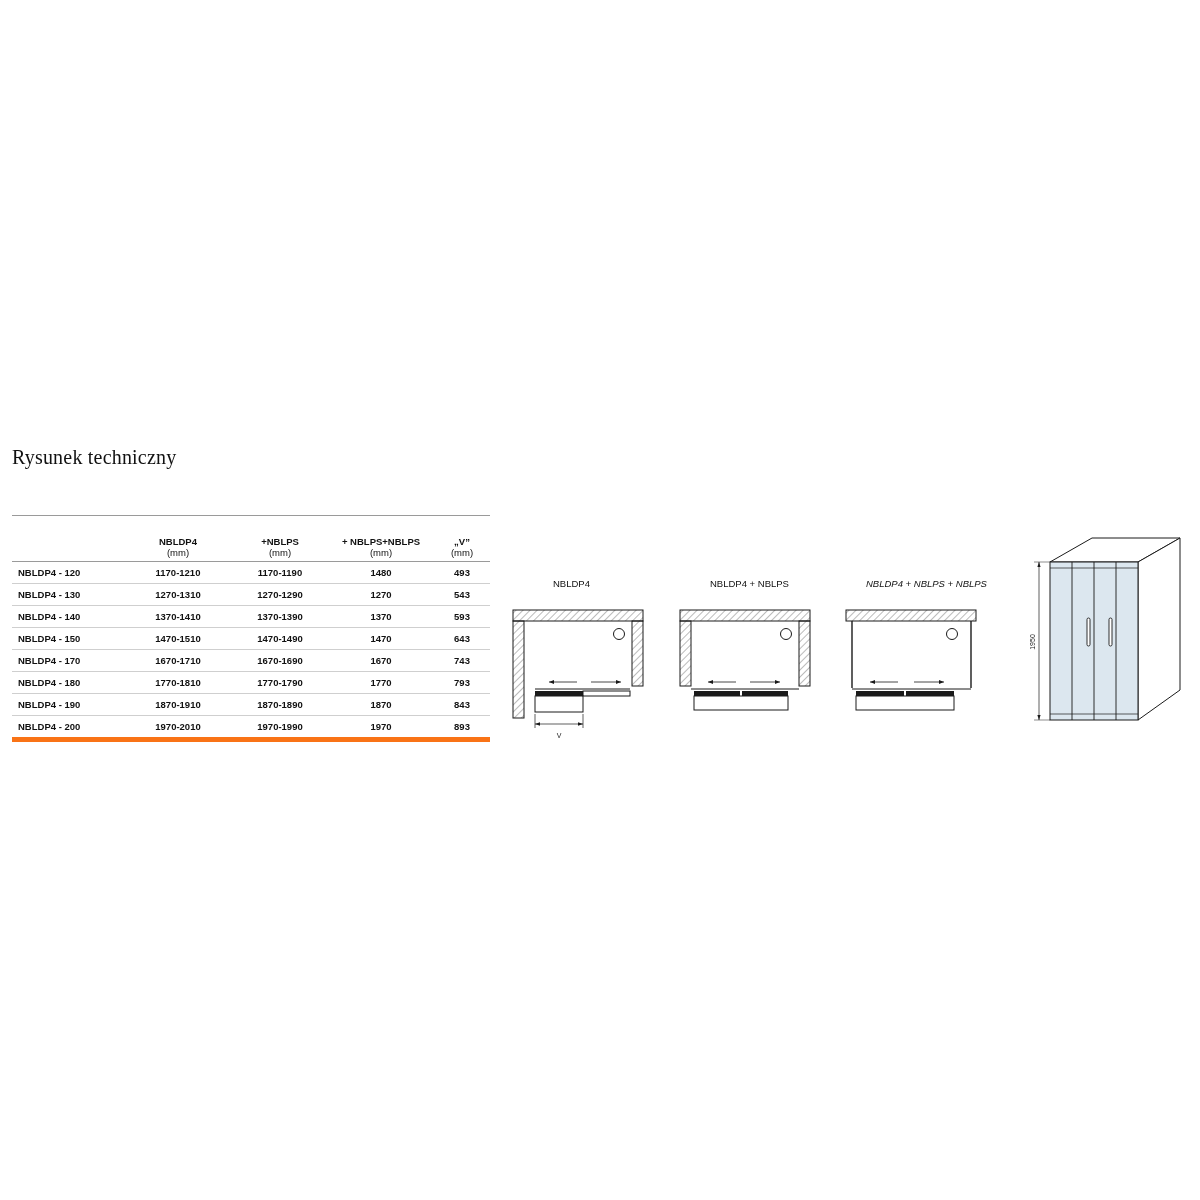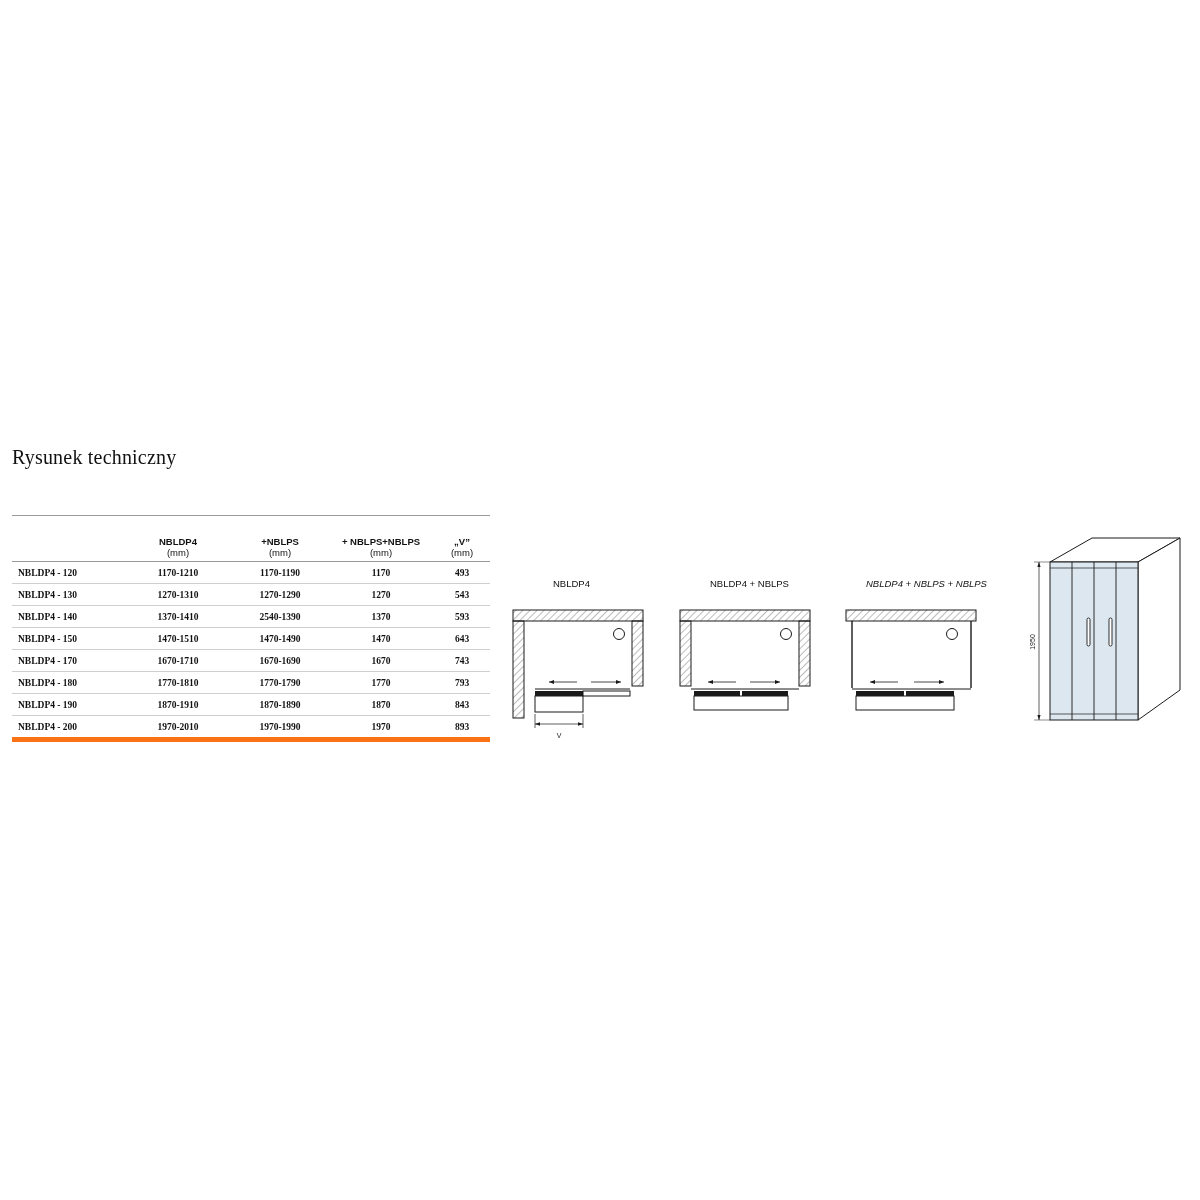"NBLDP4 - 120" #spec-table tbody td { font-family: Liberation Serif, serif -> none }
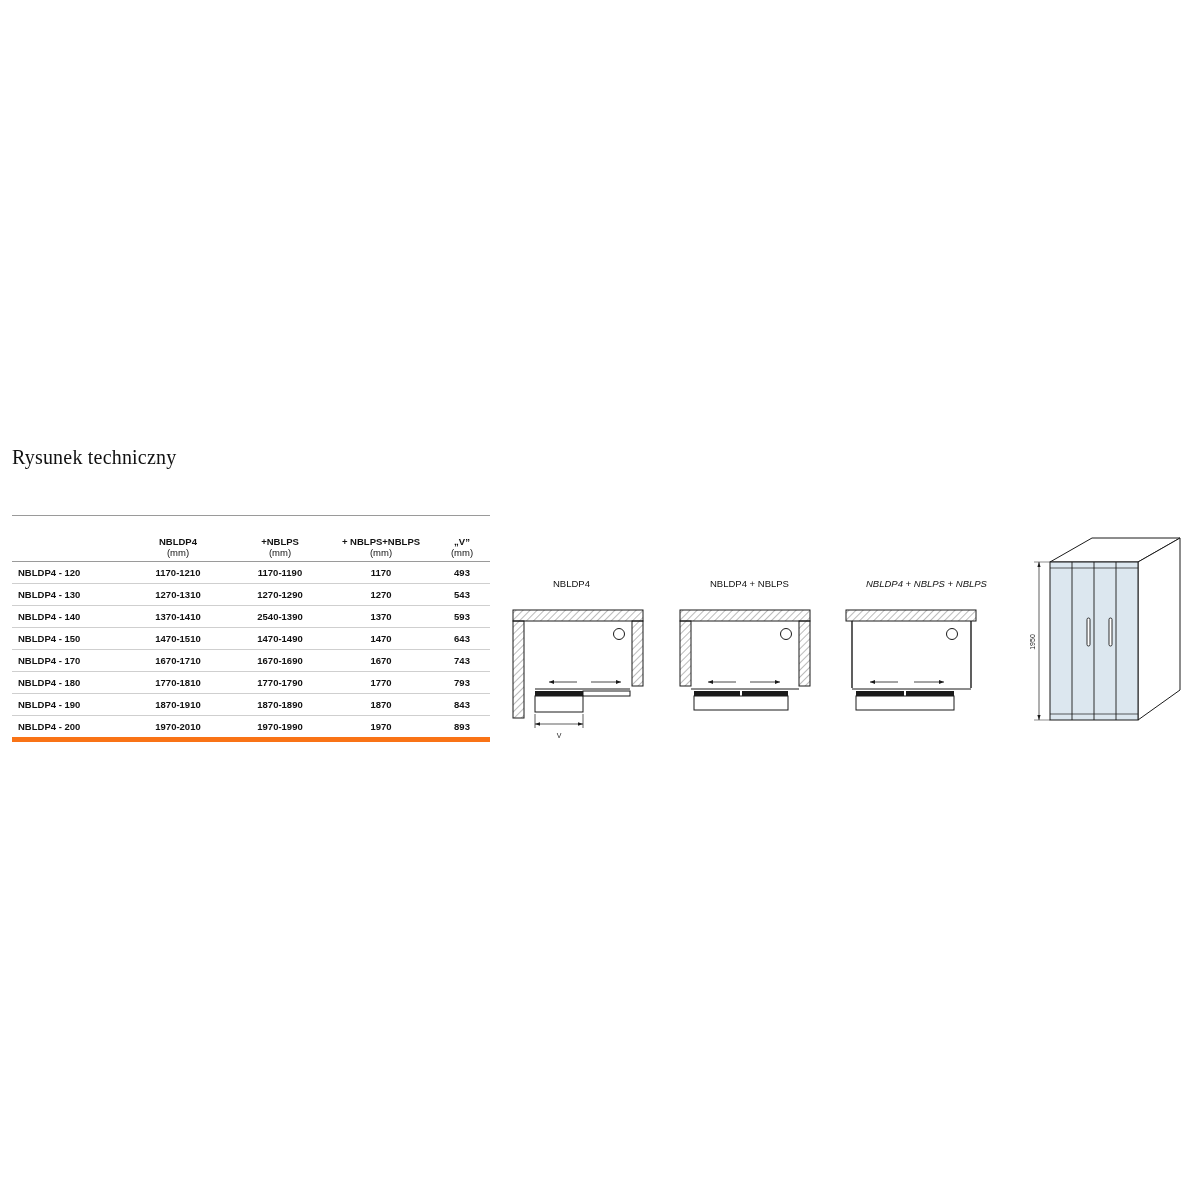"1170" td { text: 1170 -> 1480 }
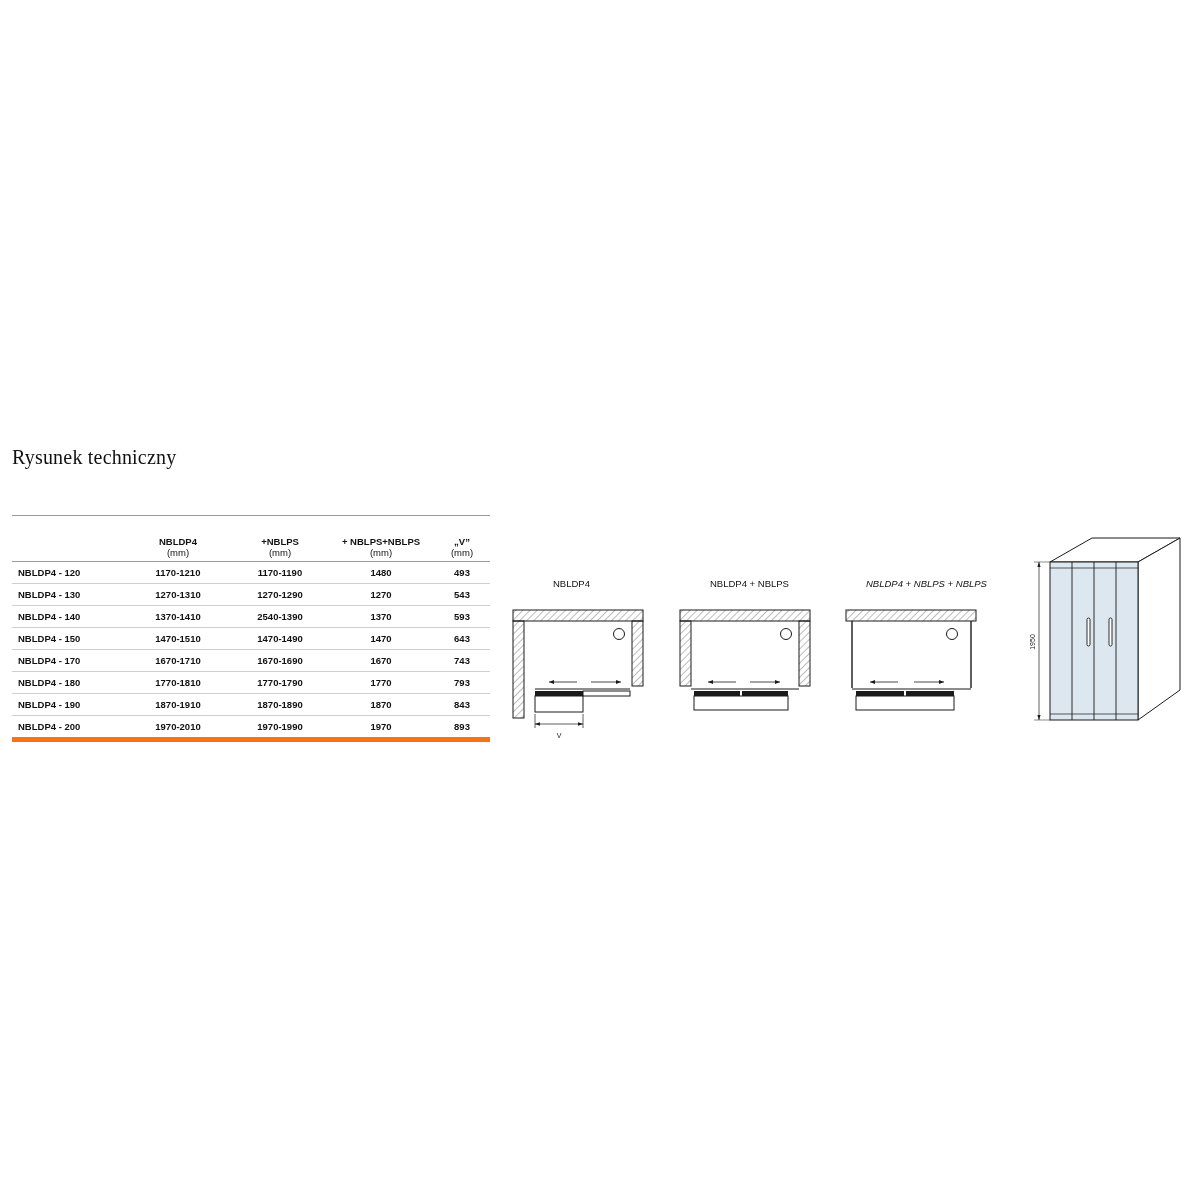"2540-1390" td { text: 2540-1390 -> 1370-1390 }
